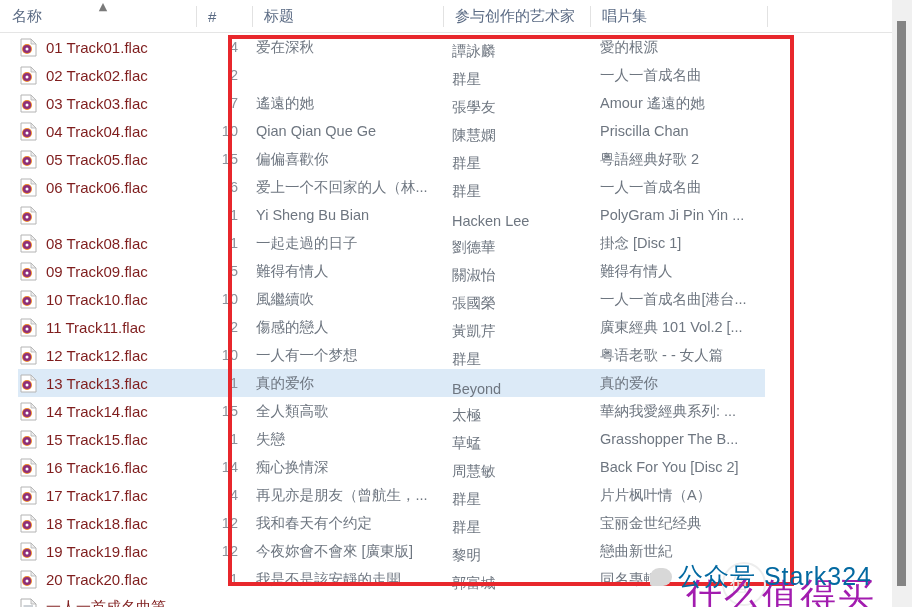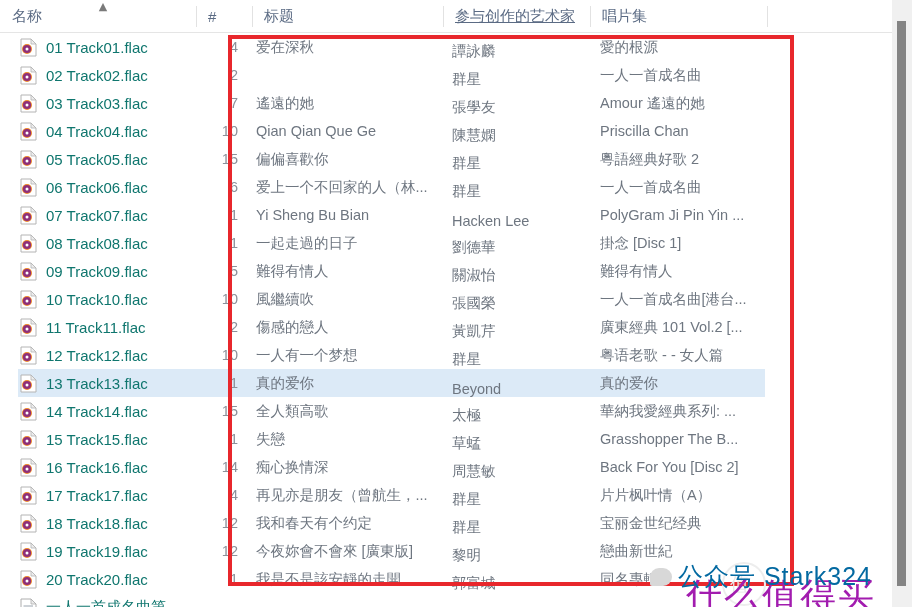"参与创作的艺术家" div.hcell { text-decoration: underline -> none }
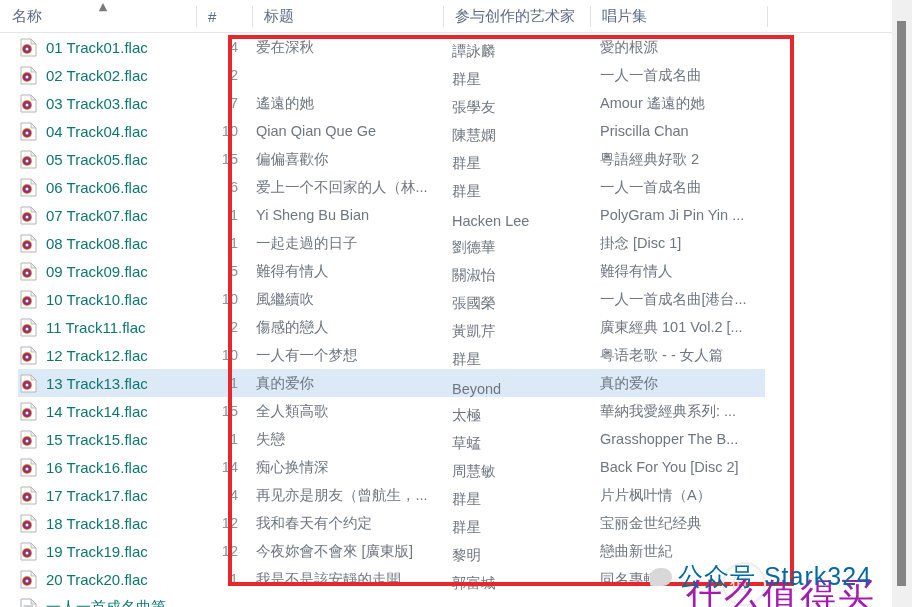"01 Track01.flac" .cell.name { color: #0f766e -> #7f1d1d }
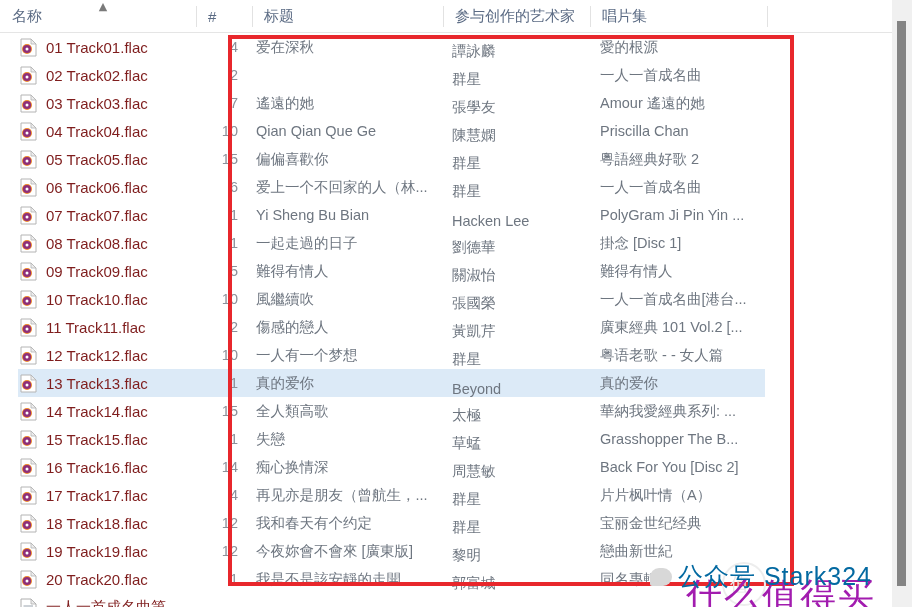"07 Track07.flac" div.cell { html: <div> <span>07 Track07.flac</span> </div> -> none }
